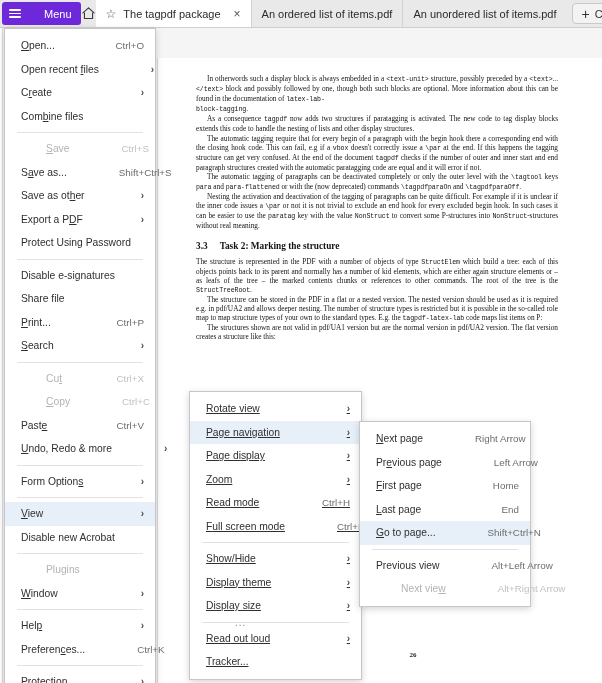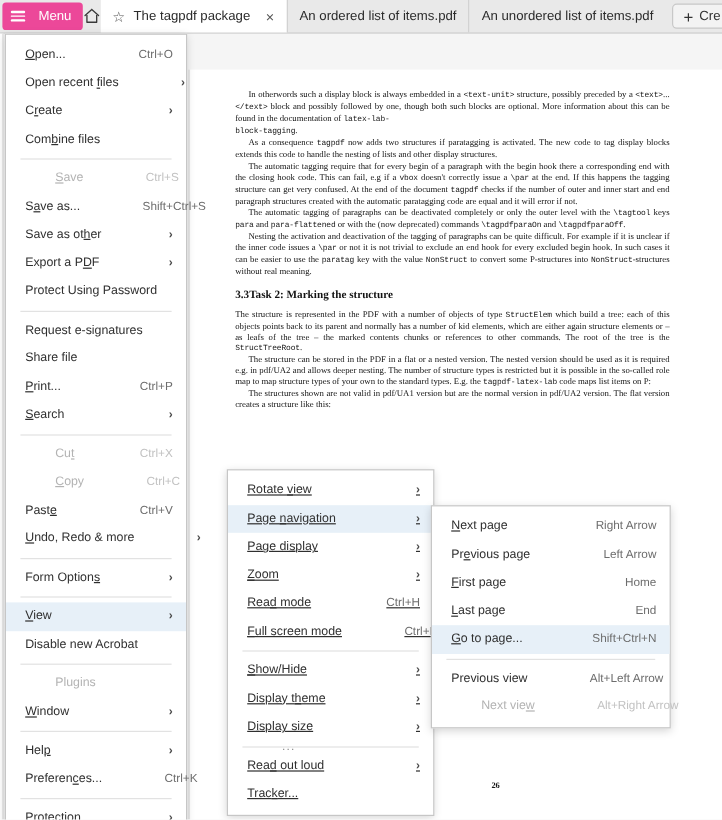"Menu" .menu-btn { background: #ec4899 -> #6d28d9; gap: 11px -> 23px }
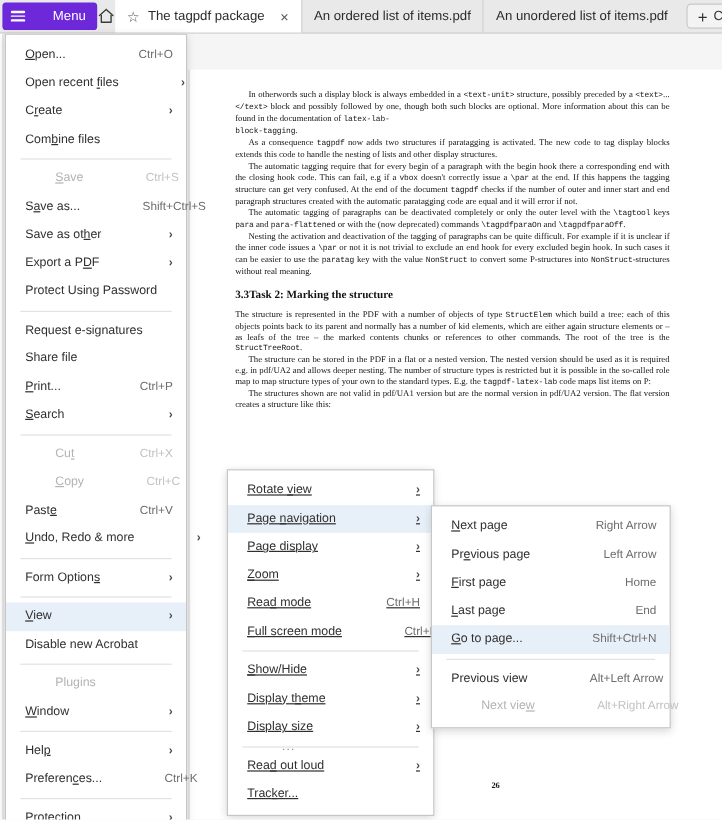"3.3" #pagecontent h3 { gap: none -> 12px }
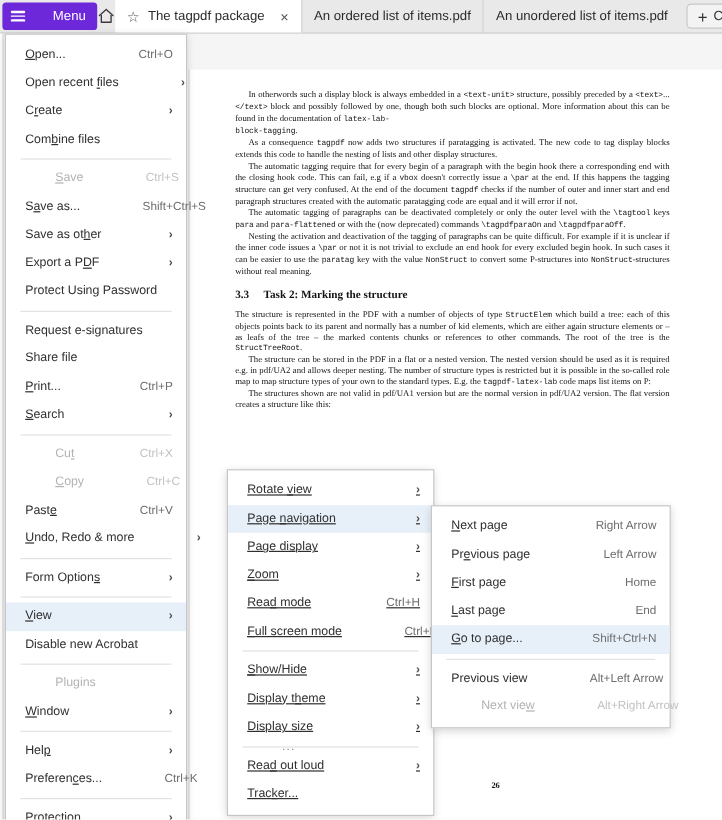"Request e-signatures" span.lbl { text: Request -> Disable }
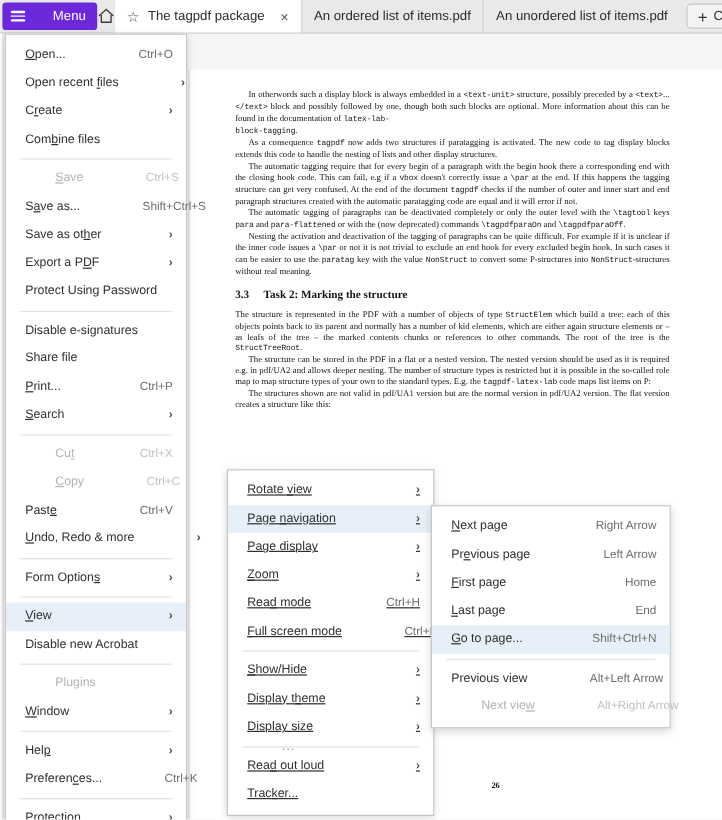"Next page" #menu-pagenav { width: 200px -> 172px }
